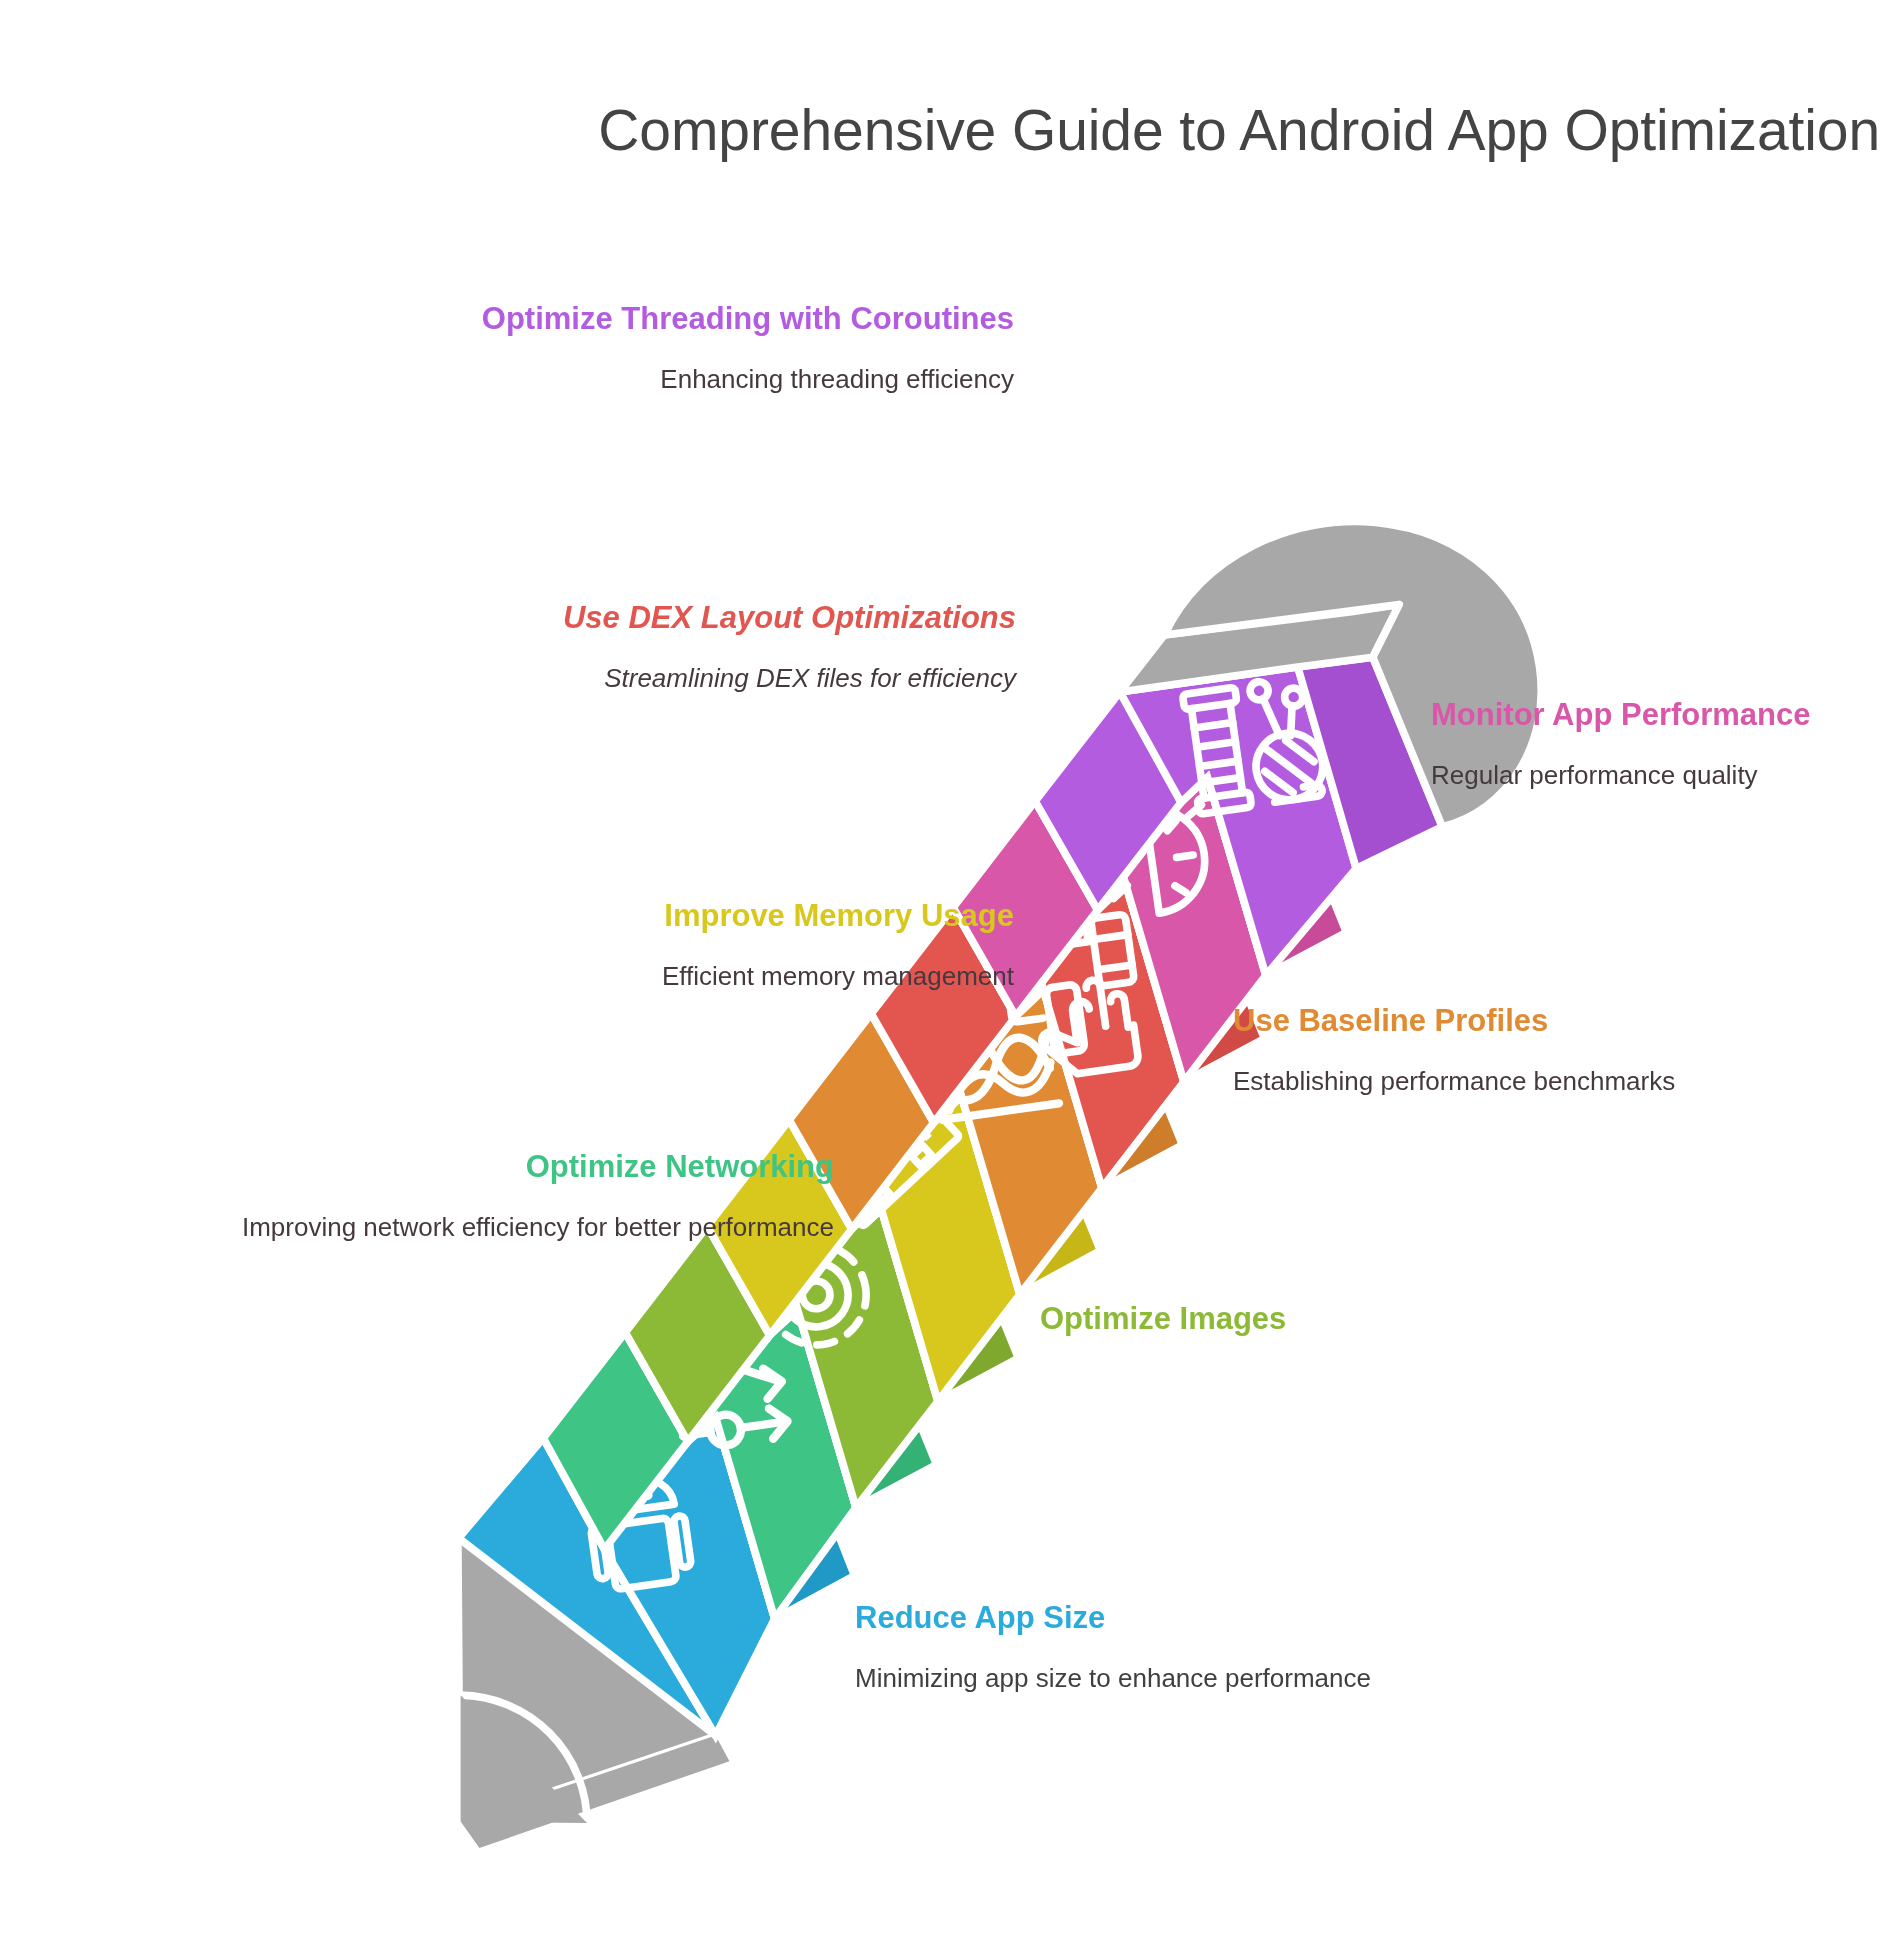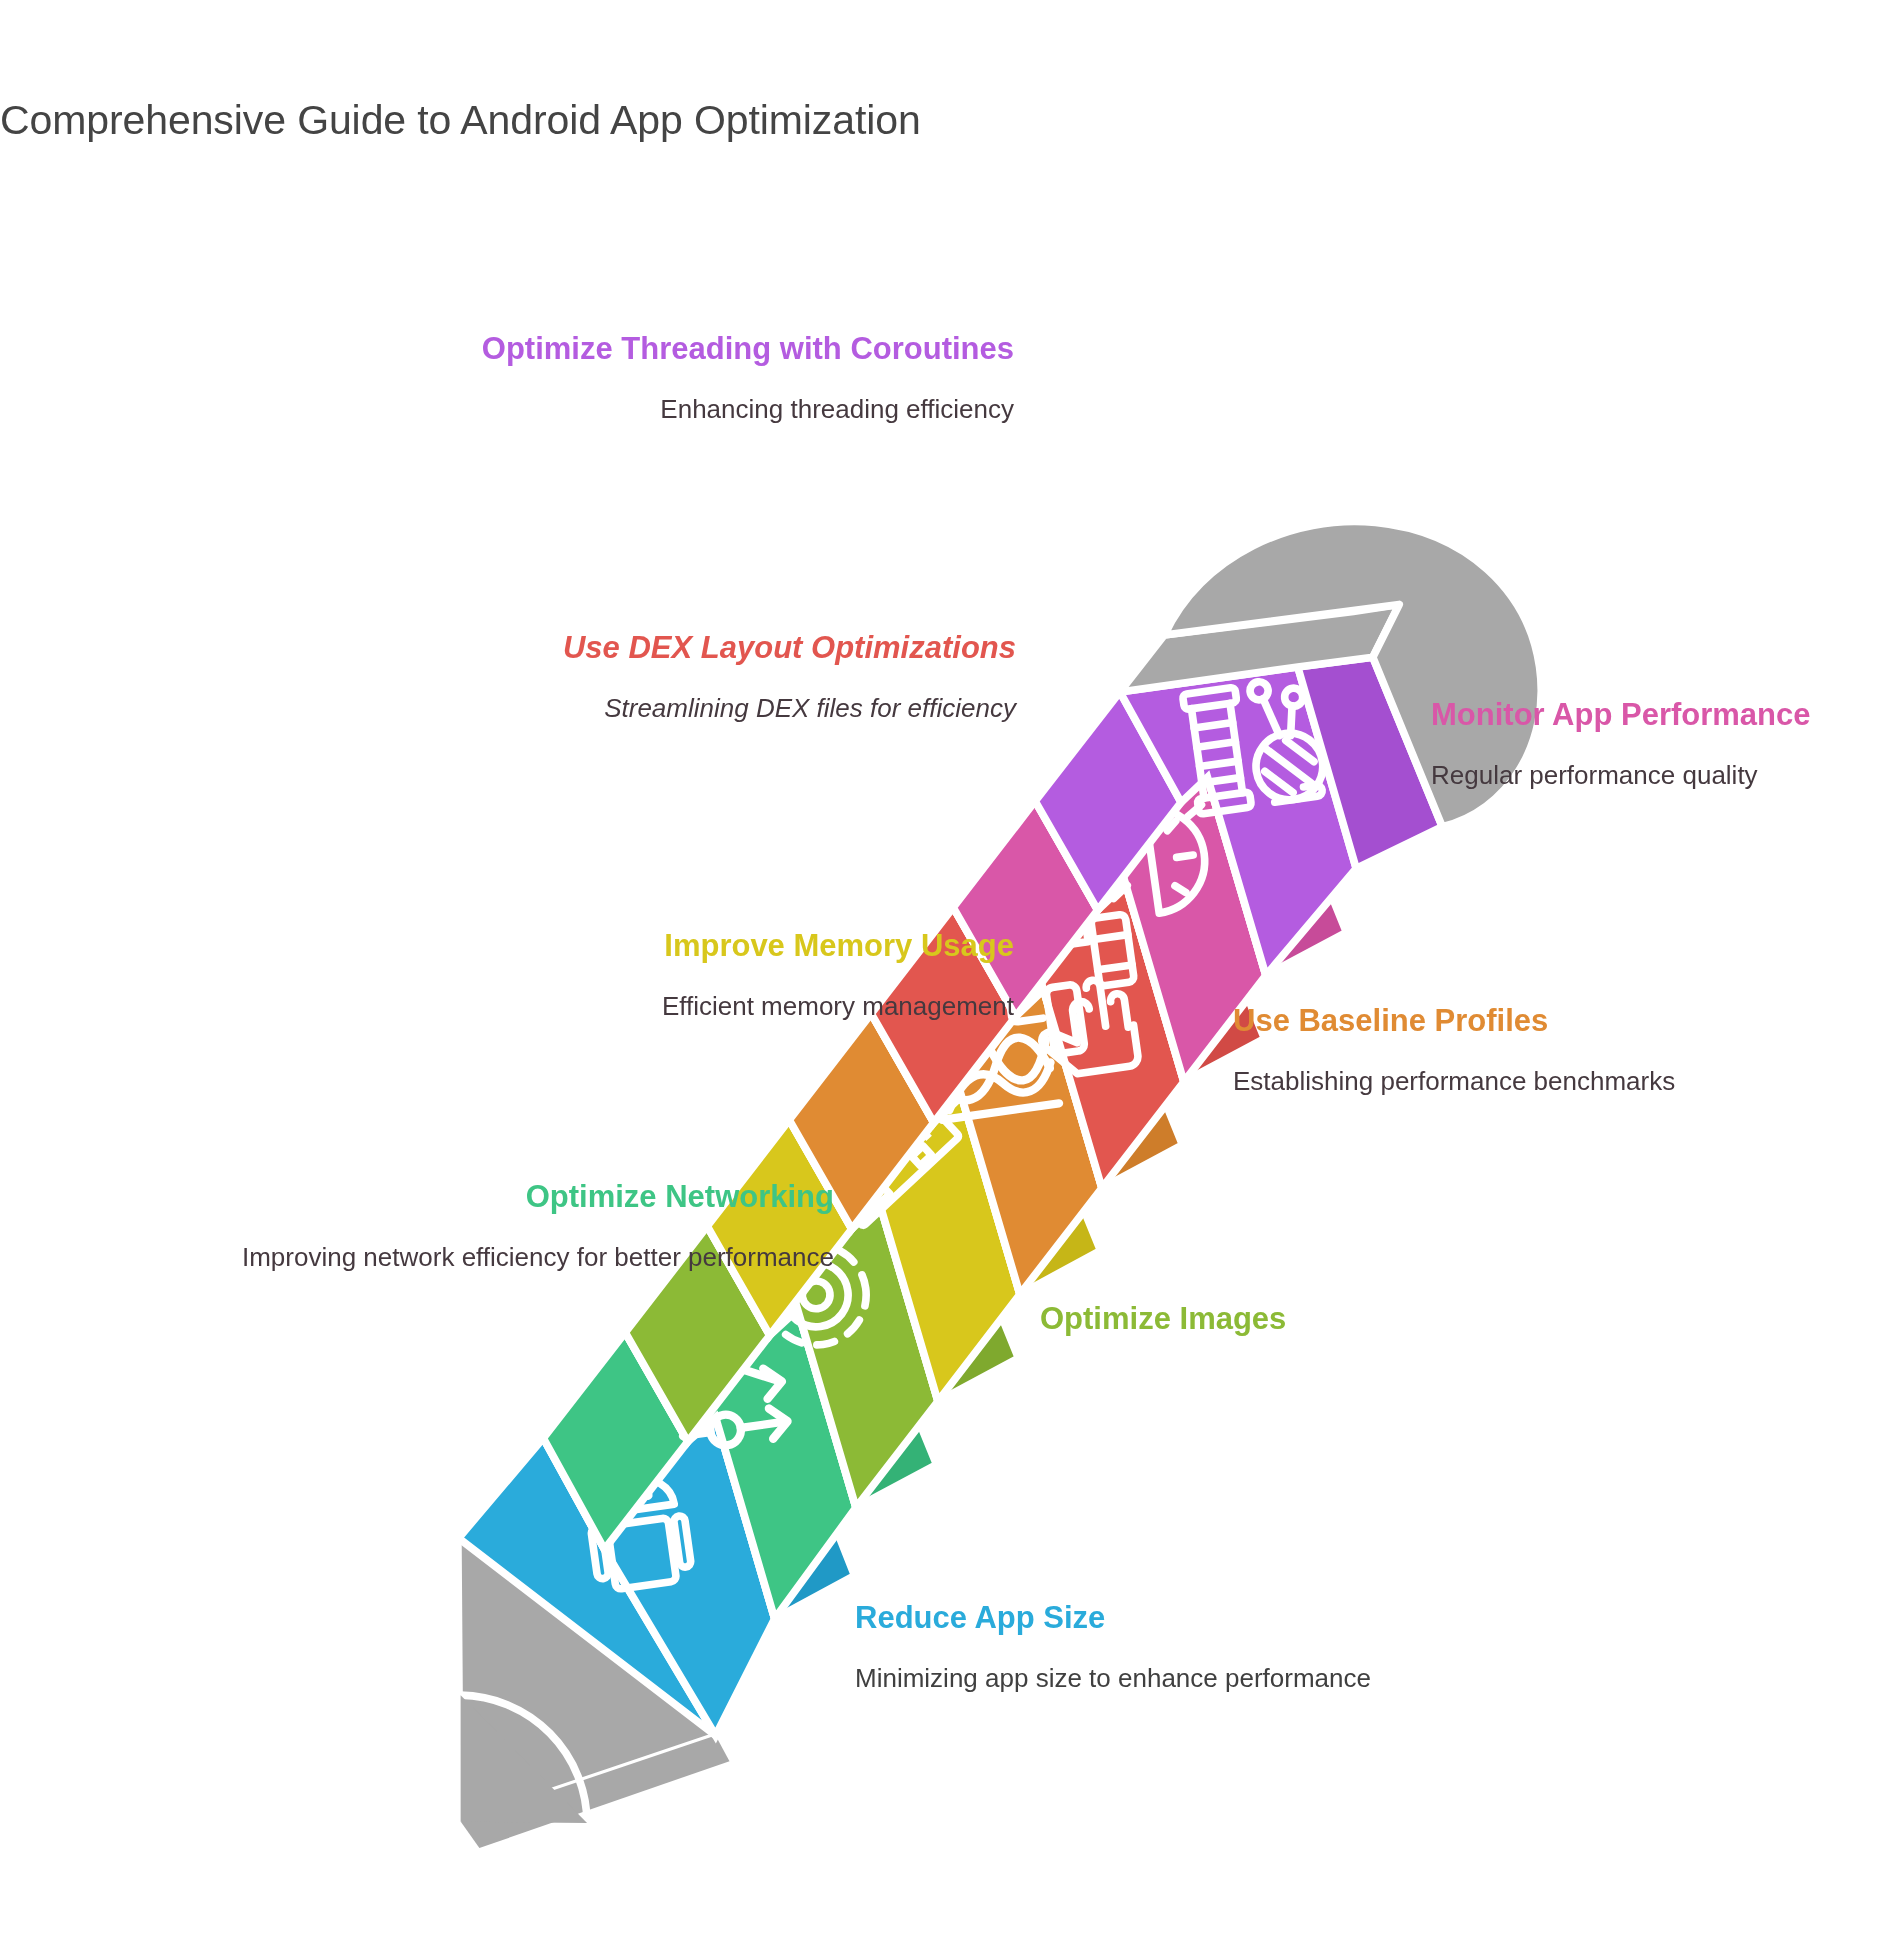"Comprehensive Guide to Android App" #page-title { font-size: 41px -> 57px; text-align: left -> right }
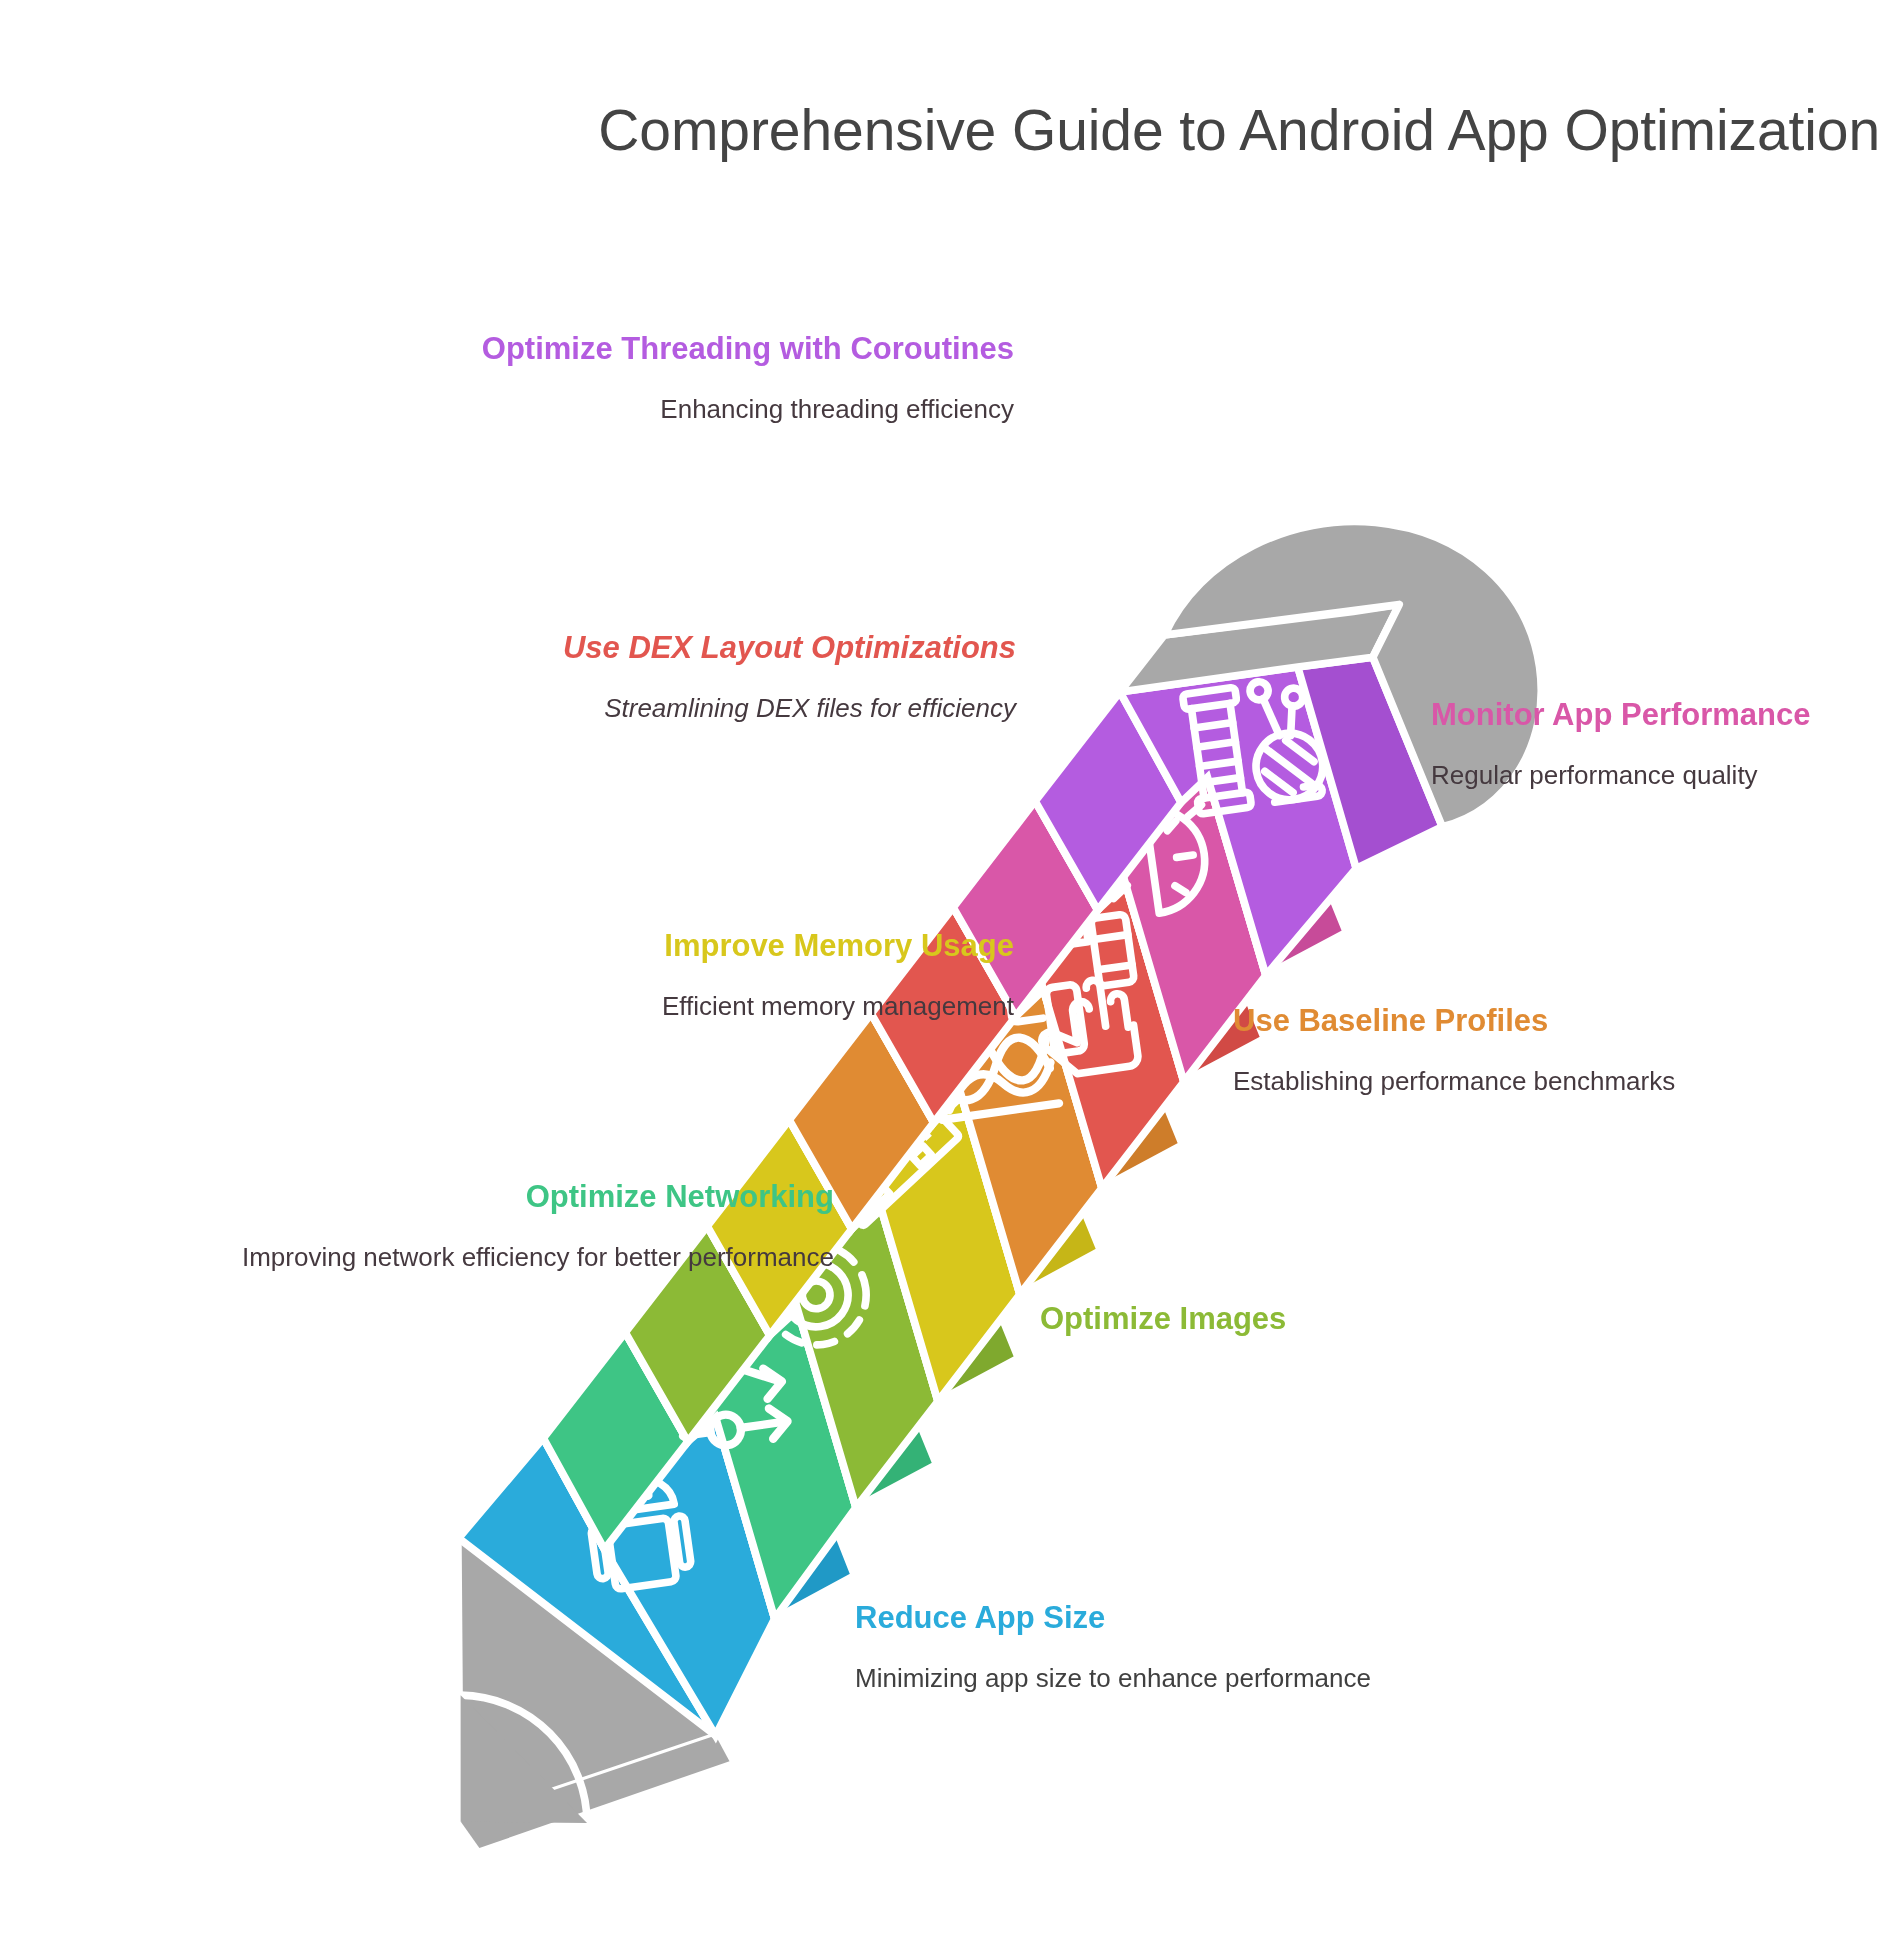"Optimize Threading with Coroutines" .align-right { margin-top: 30px -> none }
